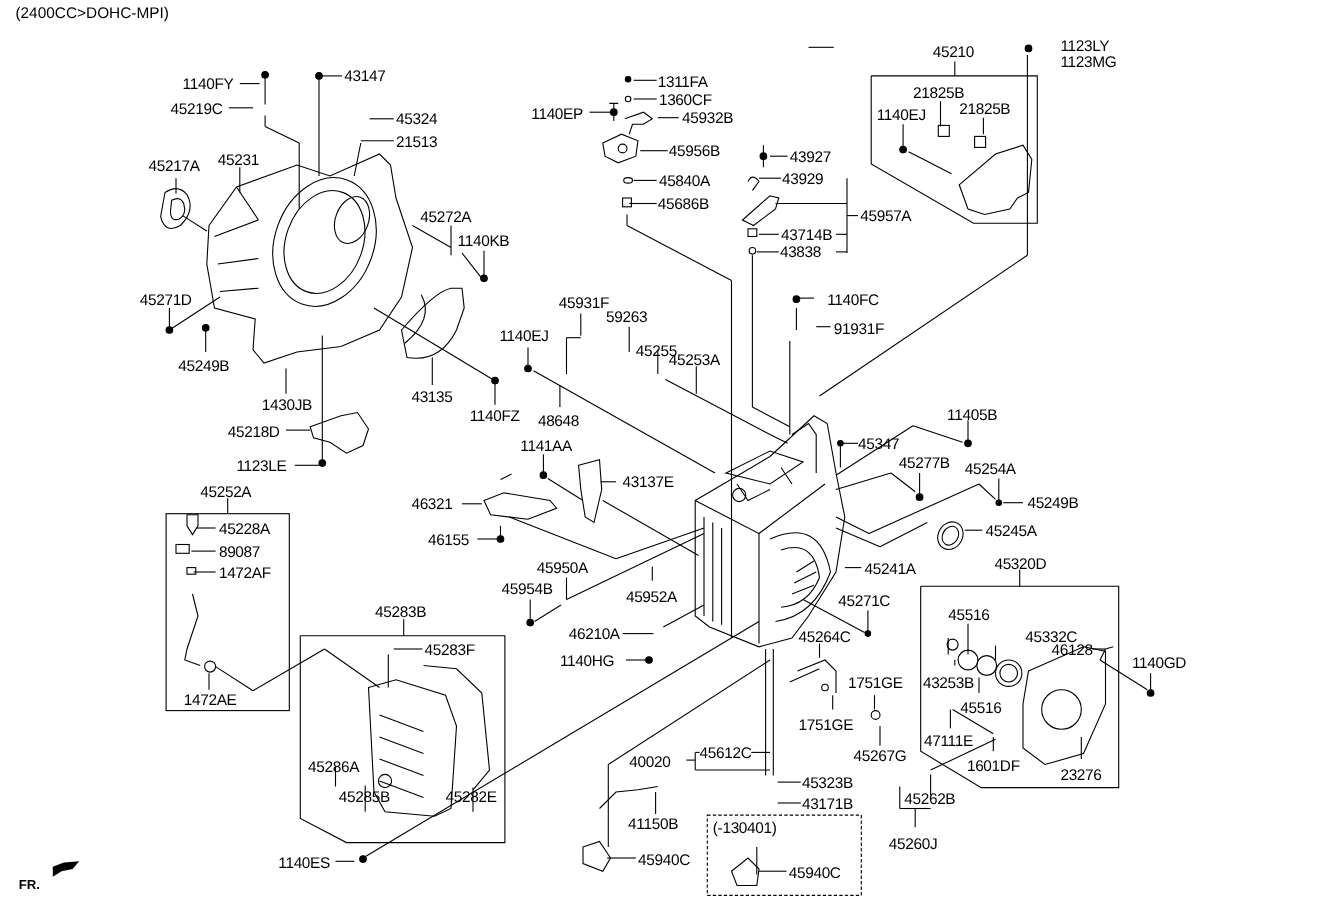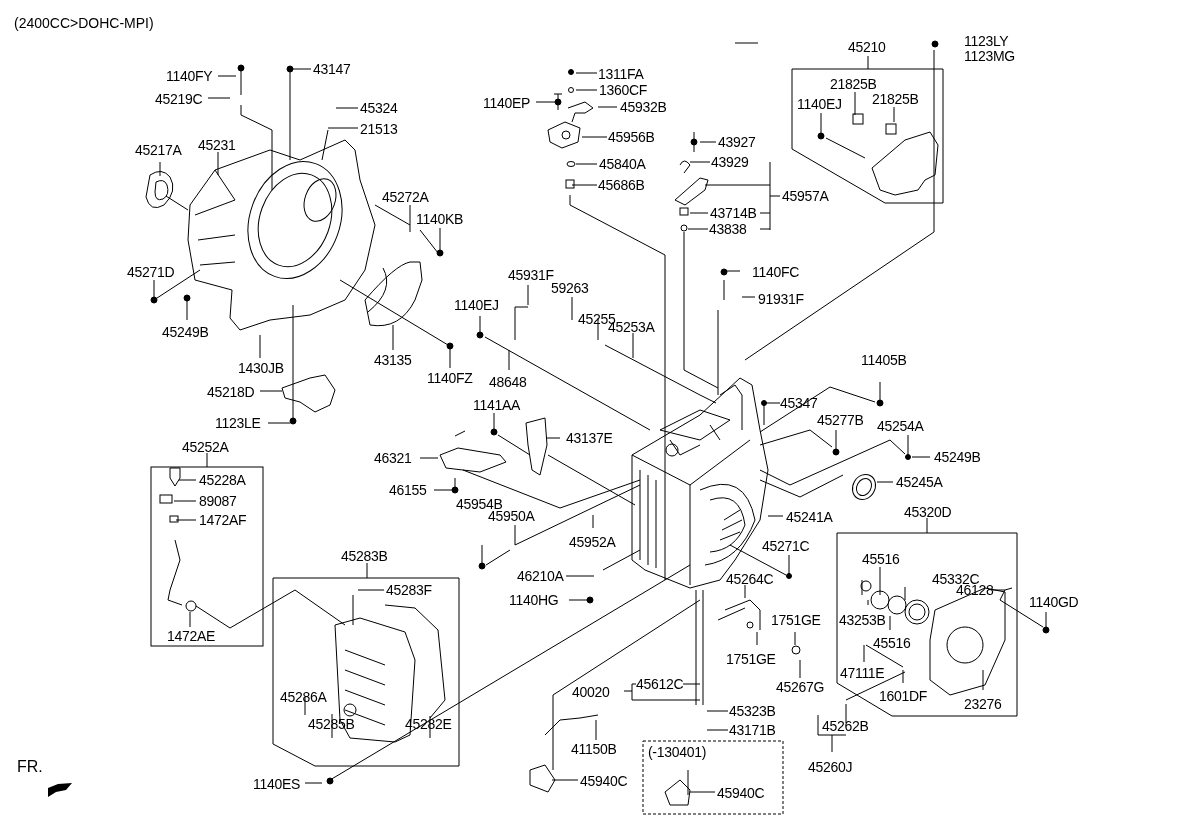"(2400CC>DOHC-MPI)" .title { top: 15px -> 3px }
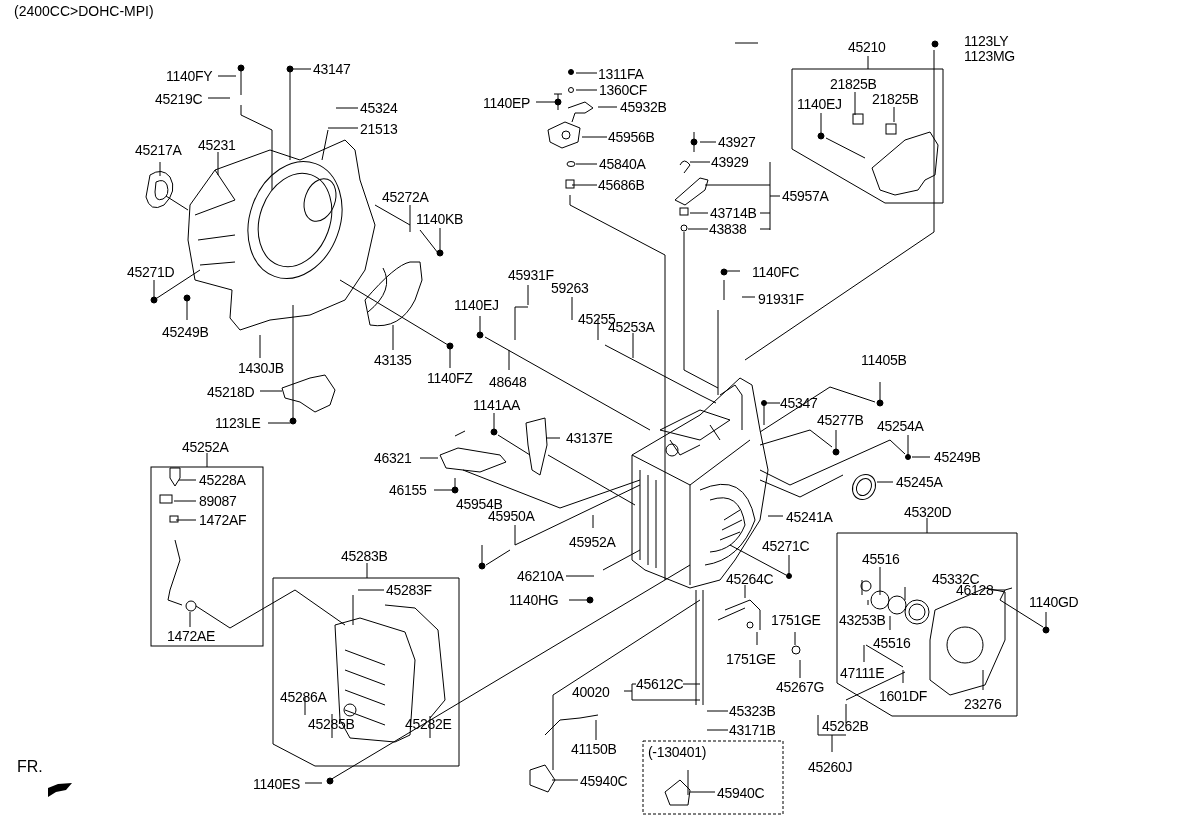"11405B" span.lbl { top: 353px -> 370px }
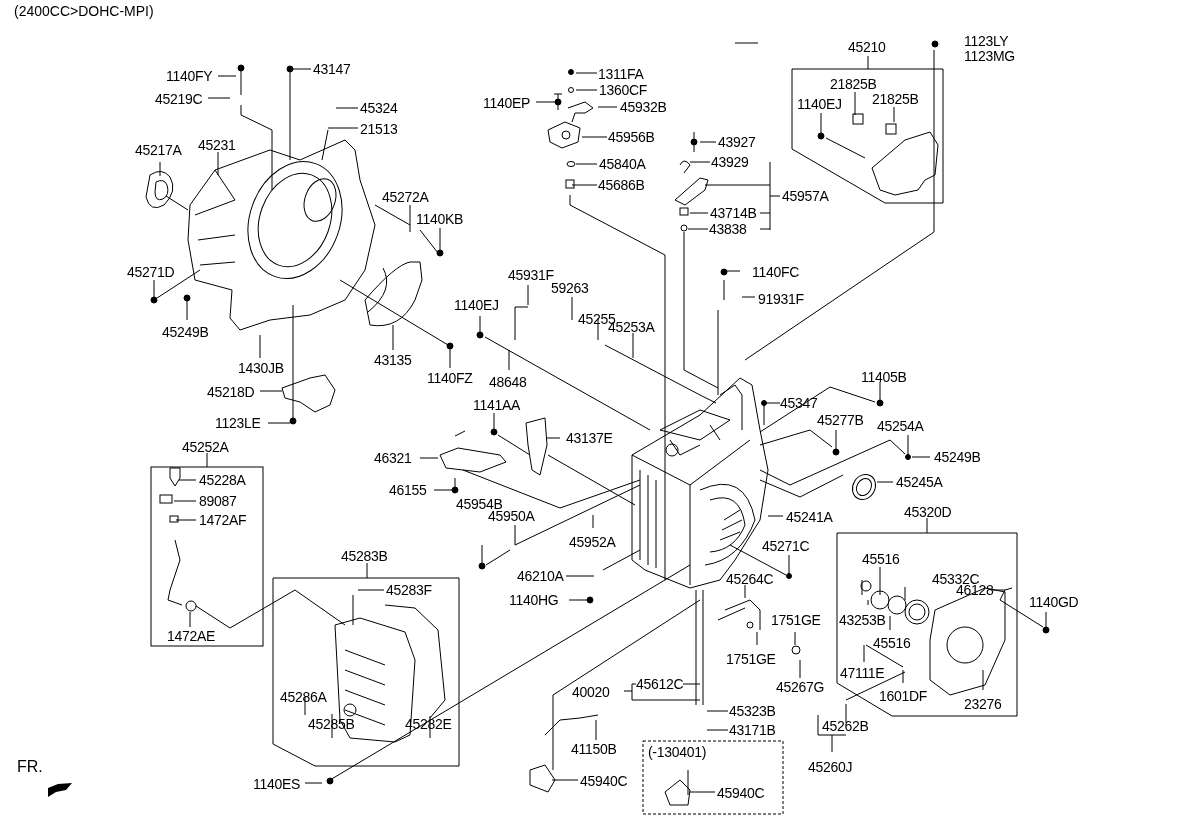"45954B" span.lbl { top: 497px -> 528px }
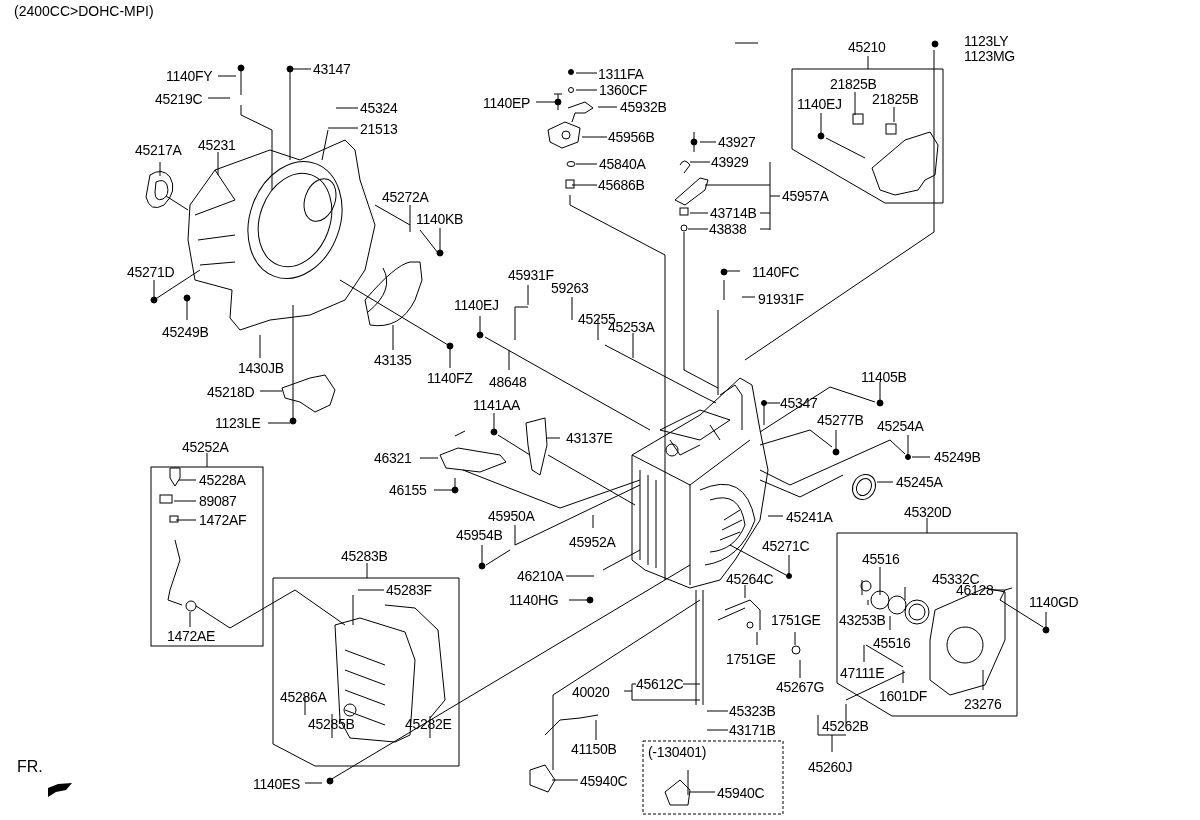"FR." .fr { font-size: 16px -> 12px; font-weight: normal -> bold; top: 758px -> 797px }
